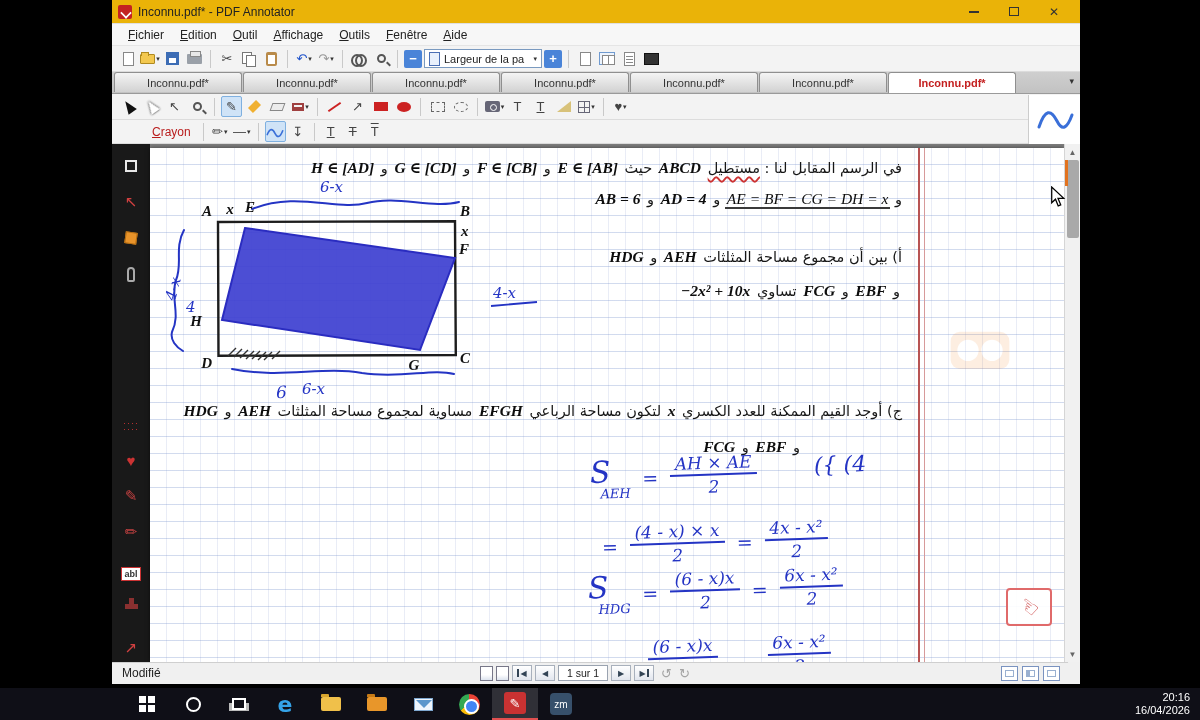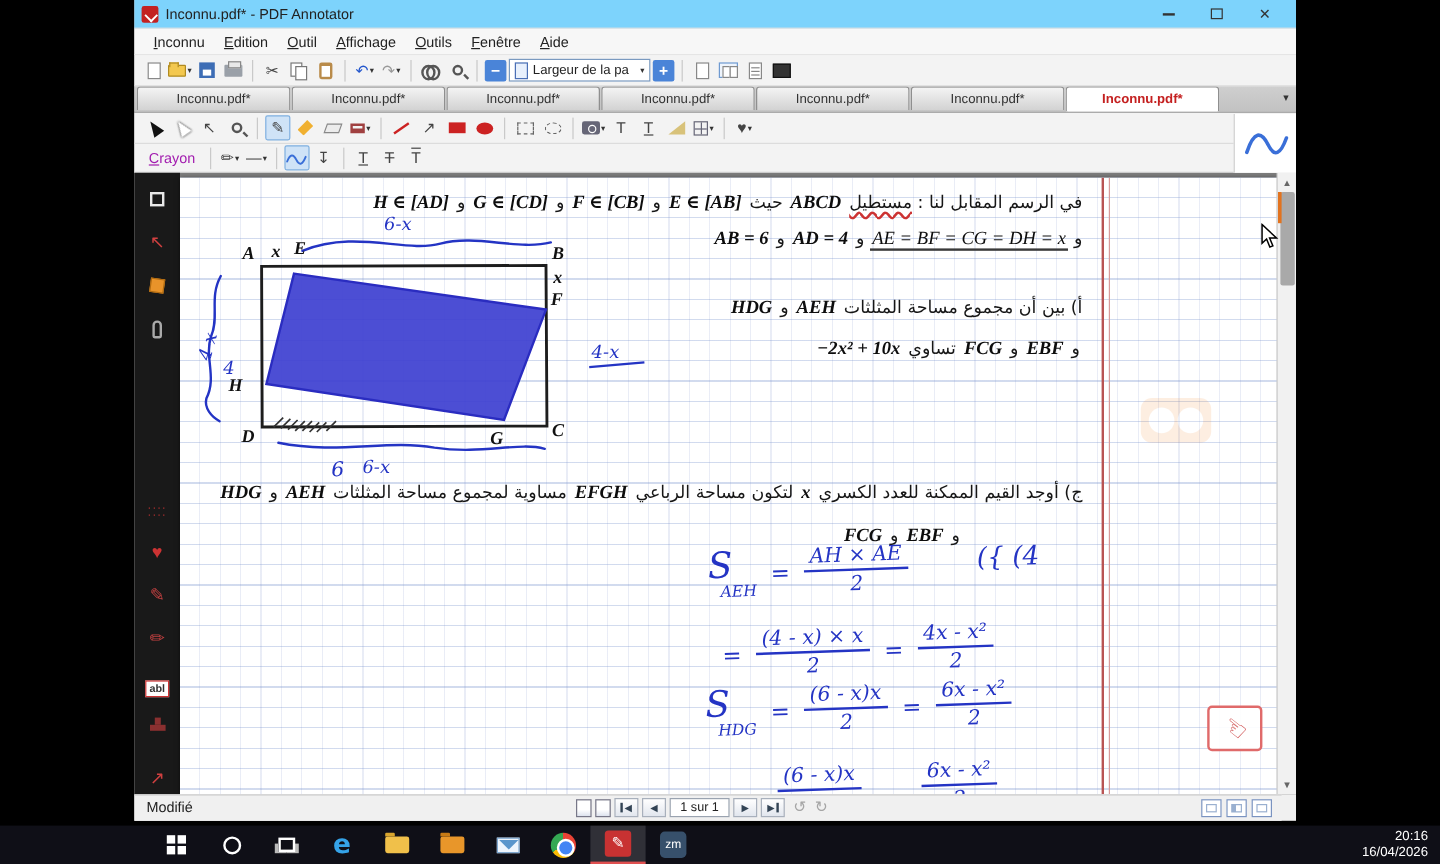"Inconnu.pdf* - PDF Annotator" .titlebar { background: #7dd3fc -> #eab308 }
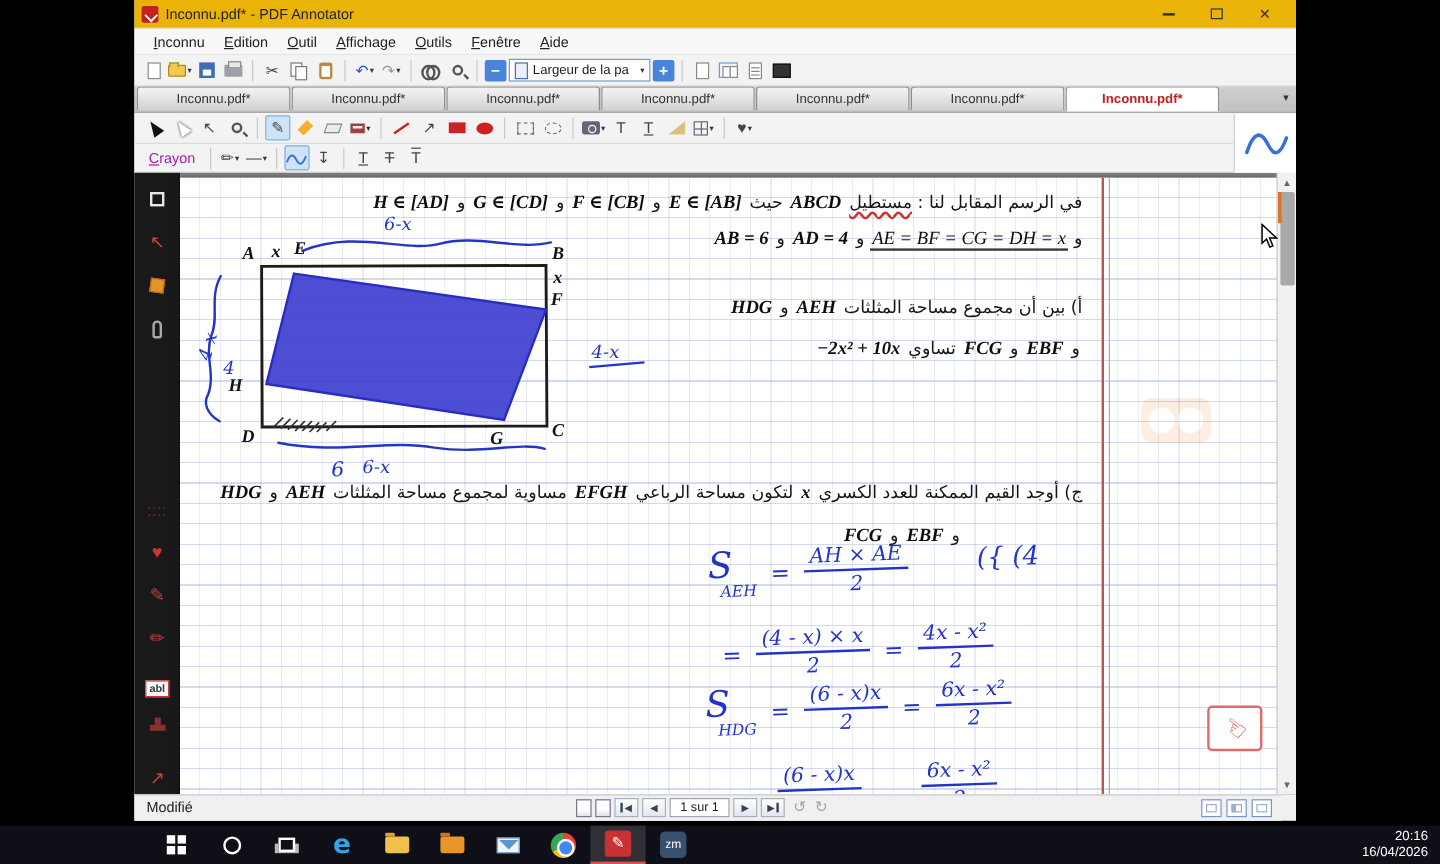"Inconnu" span.mitem { text: Inconnu -> Fichier }
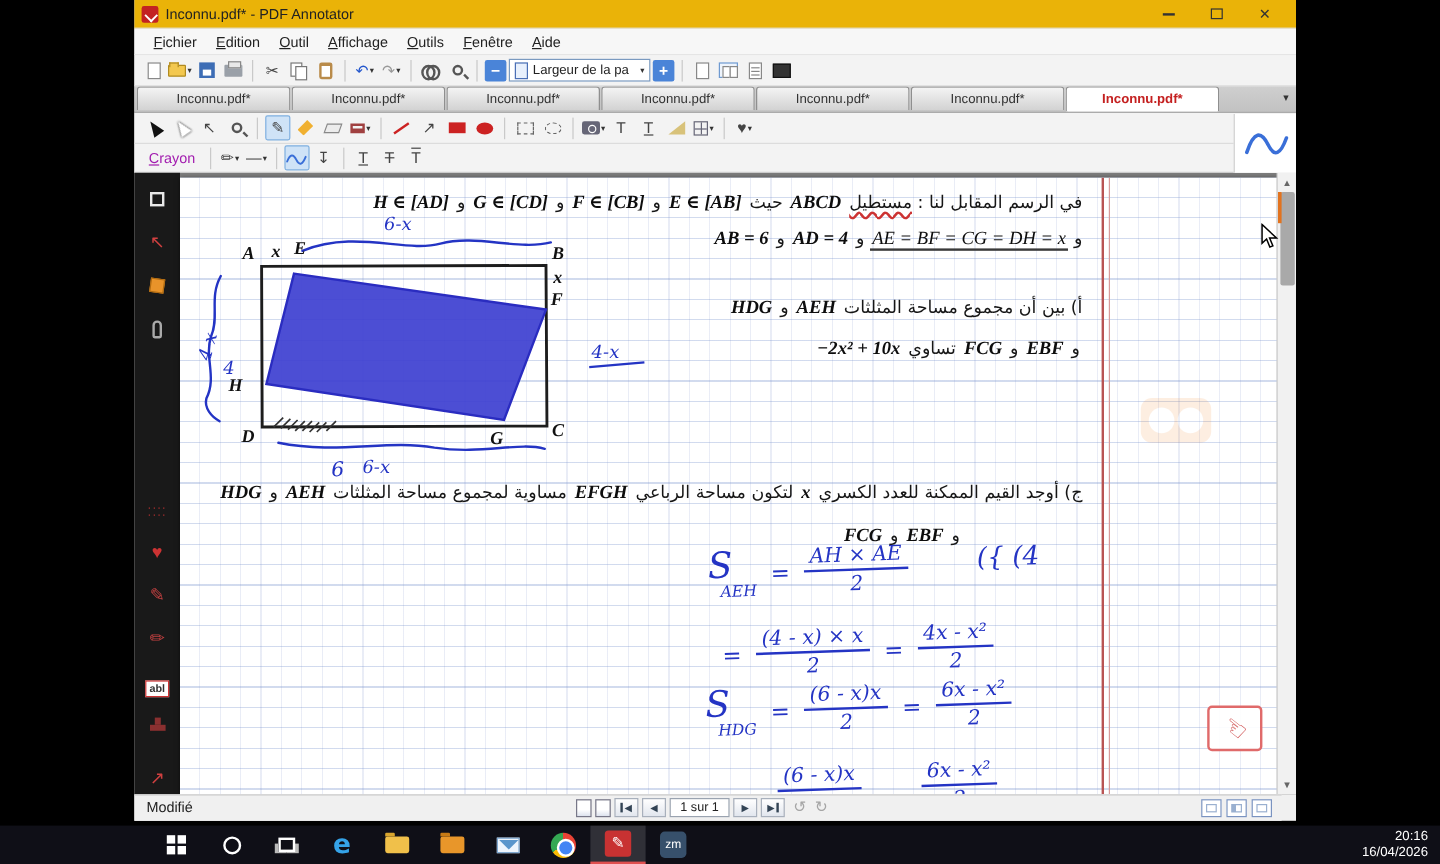"Crayon" .crlabel { color: #a21caf -> #b91c1c; margin-left: none -> 28px }
